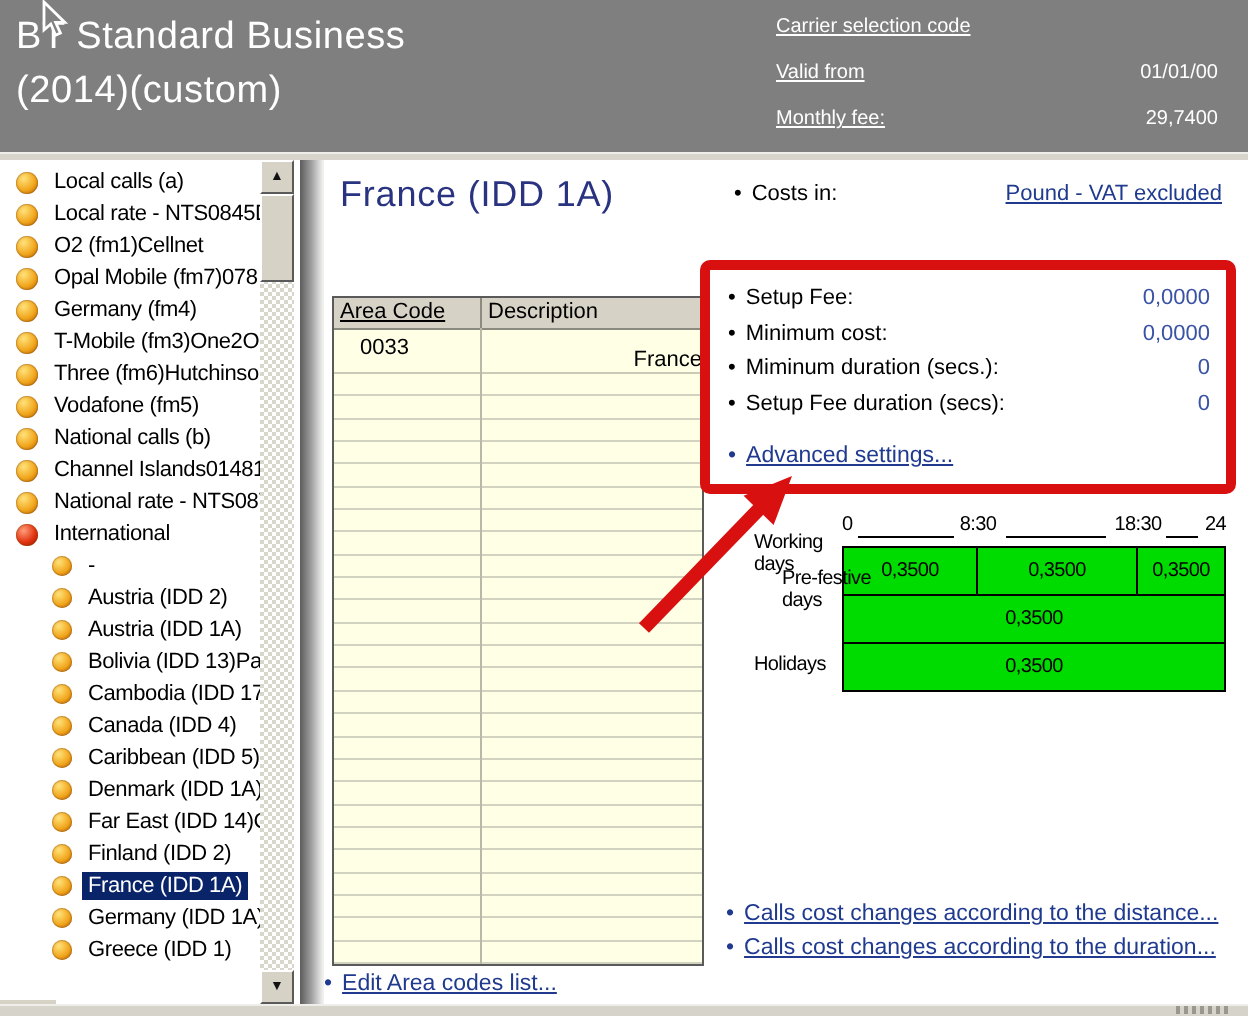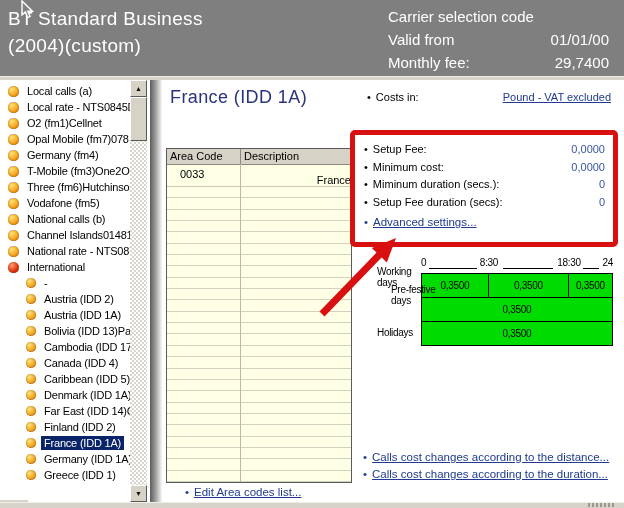"Carrier selection code" .hdr-row { font-size: 15px -> 10px; text-decoration: none -> underline }
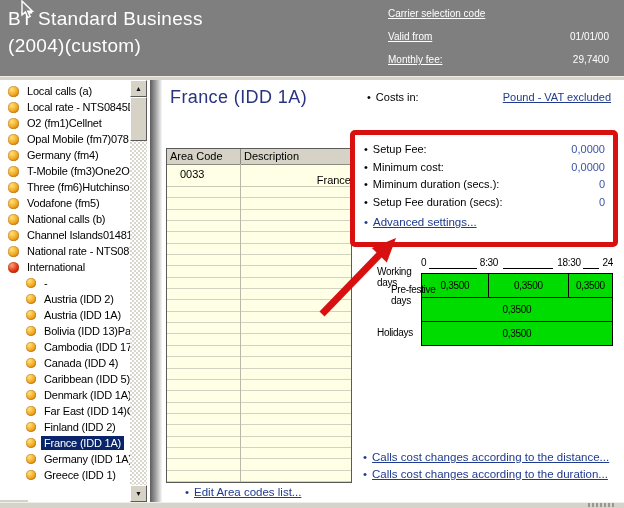"(2004)(custom)" div { text: 2004 -> 2014 }
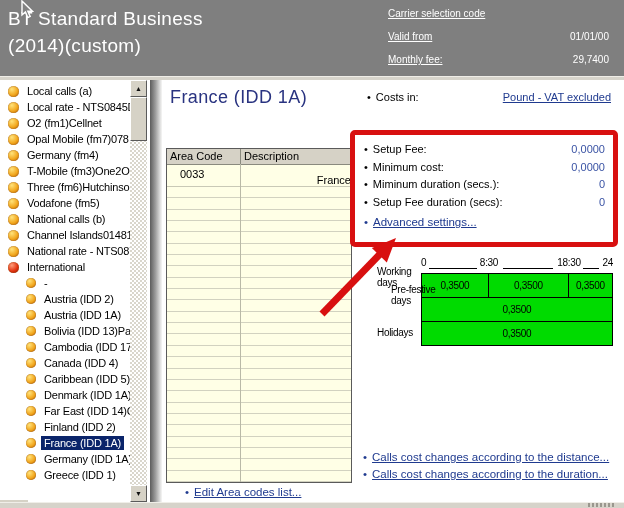"Area Code" .at-header .c1 { text-decoration: none -> underline }
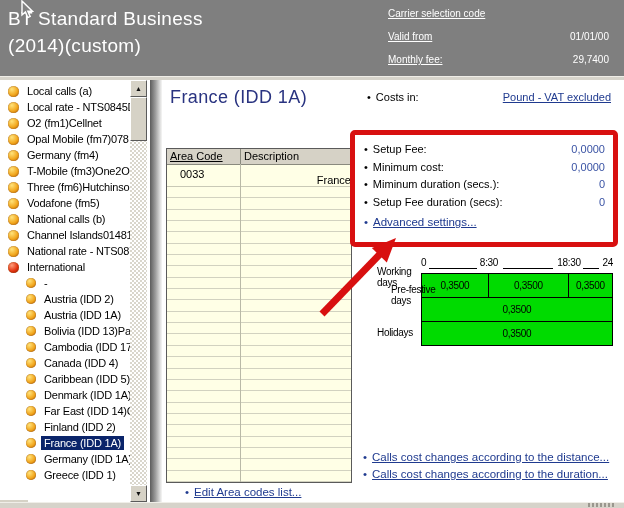"Advanced settings..." .adv-link { margin-top: 3px -> 9px }
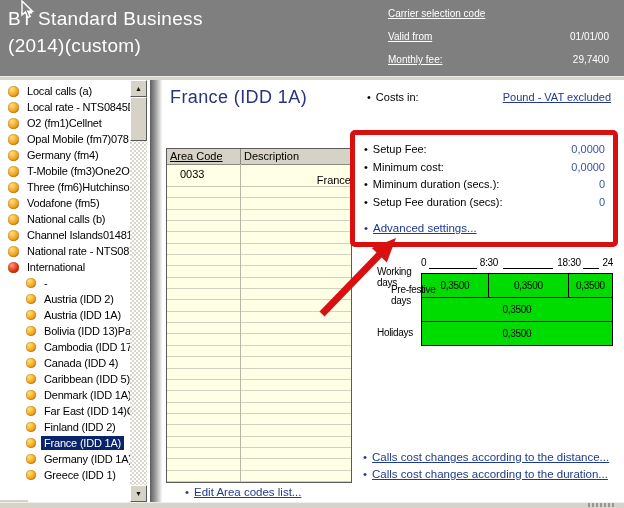"Edit Area codes list..." .edit-link { left: 23px -> 0 }
